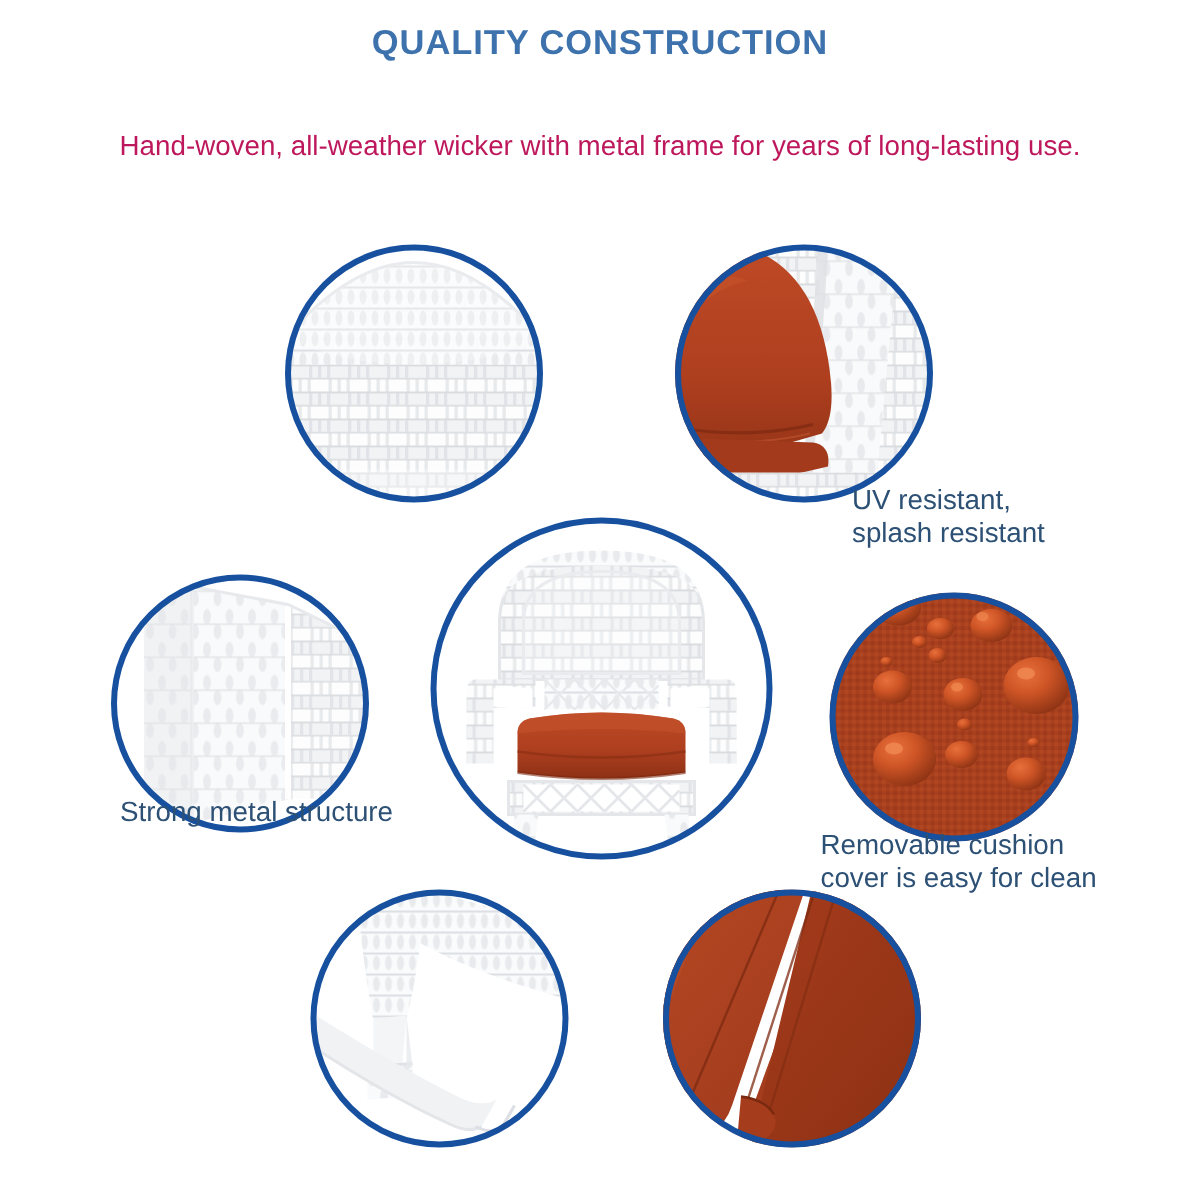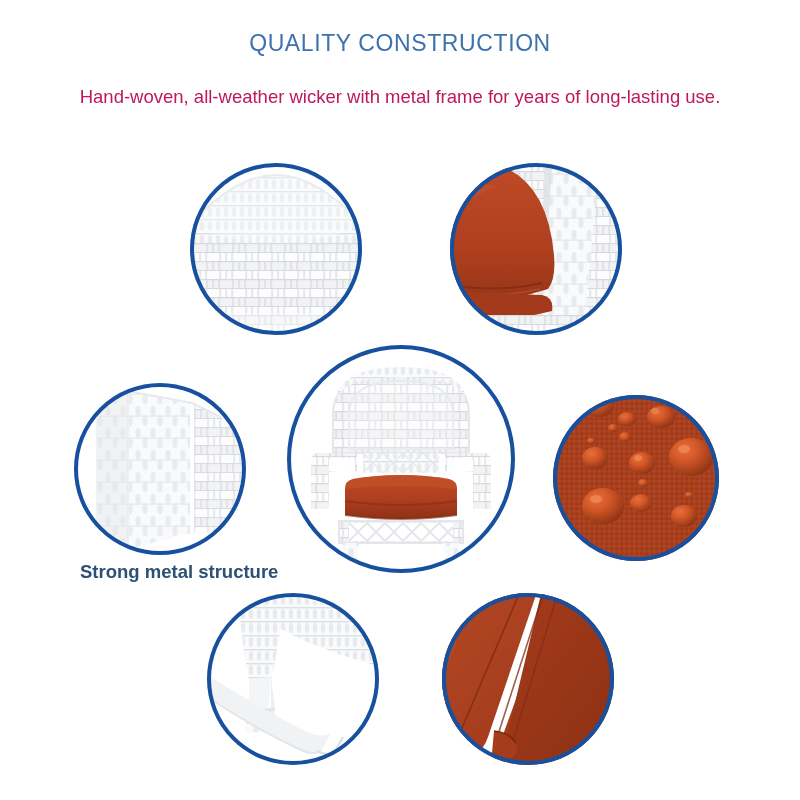"QUALITY CONSTRUCTION" .title { font-weight: normal -> bold; top: 30px -> 15px }
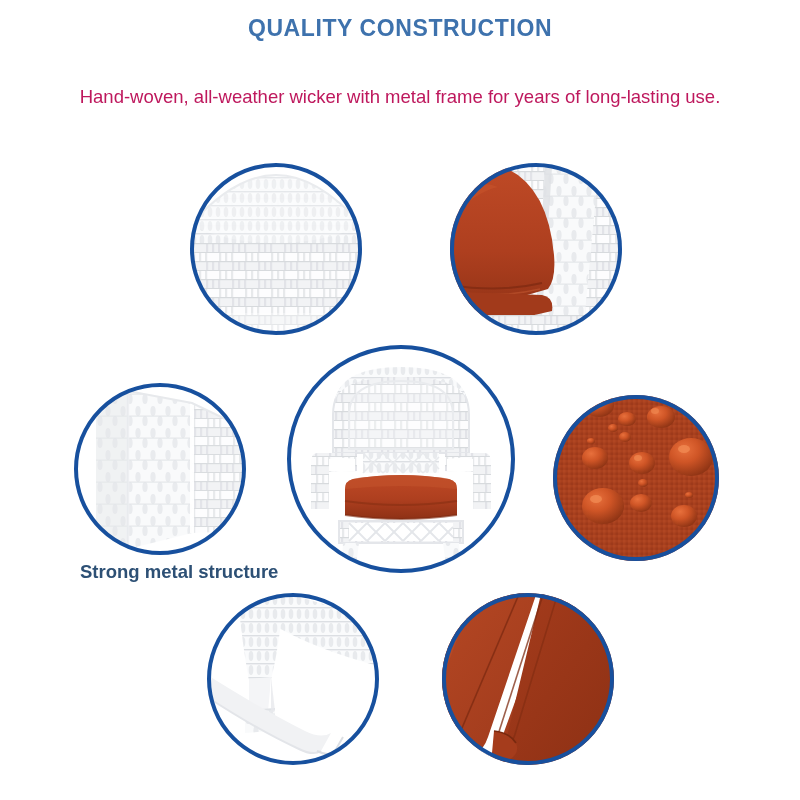"UV resistant," div.caption { html: none -> <div>UV resistant, splash resistant</div> }
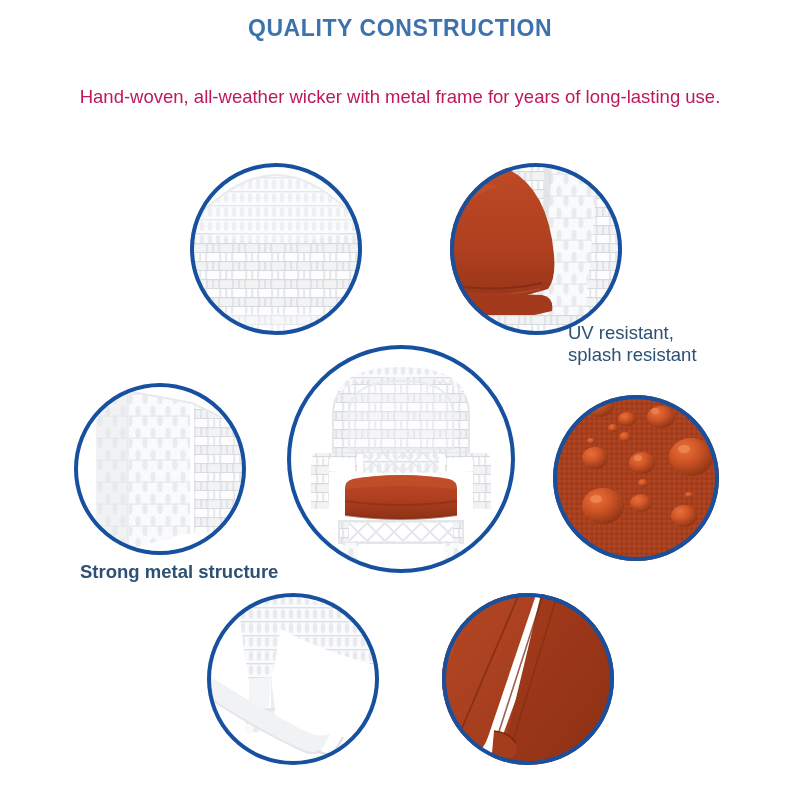"Strong metal structure" .cap-metal { font-weight: bold -> none; top: 561px -> 530px }
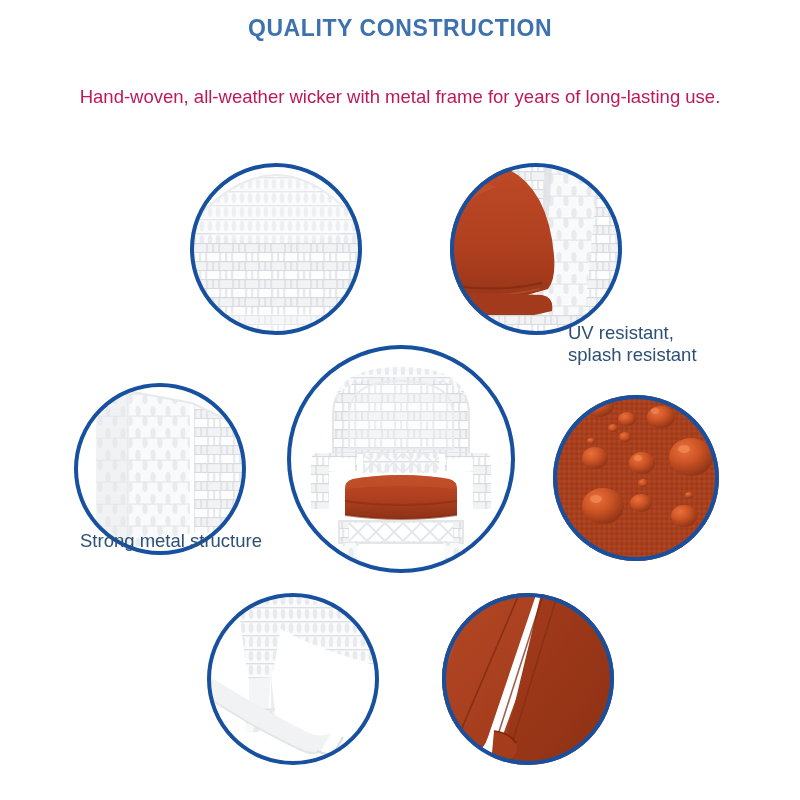"Removable cushion" div.caption { html: none -> <div>Removable cushion cover is easy for clean</div> }
